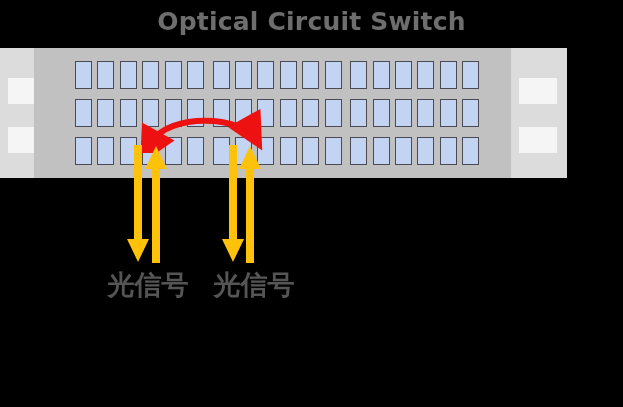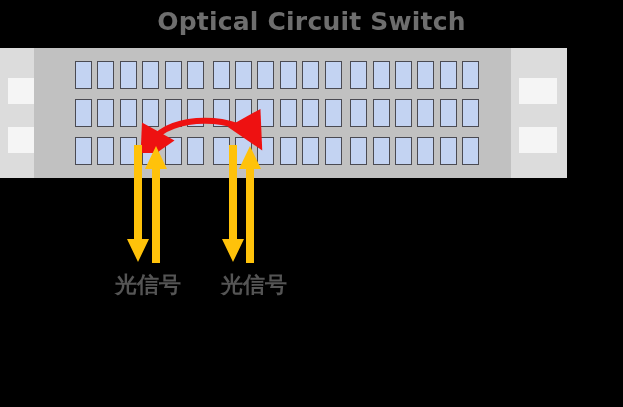"光信号" .sig-label { font-size: 22px -> 27px }
